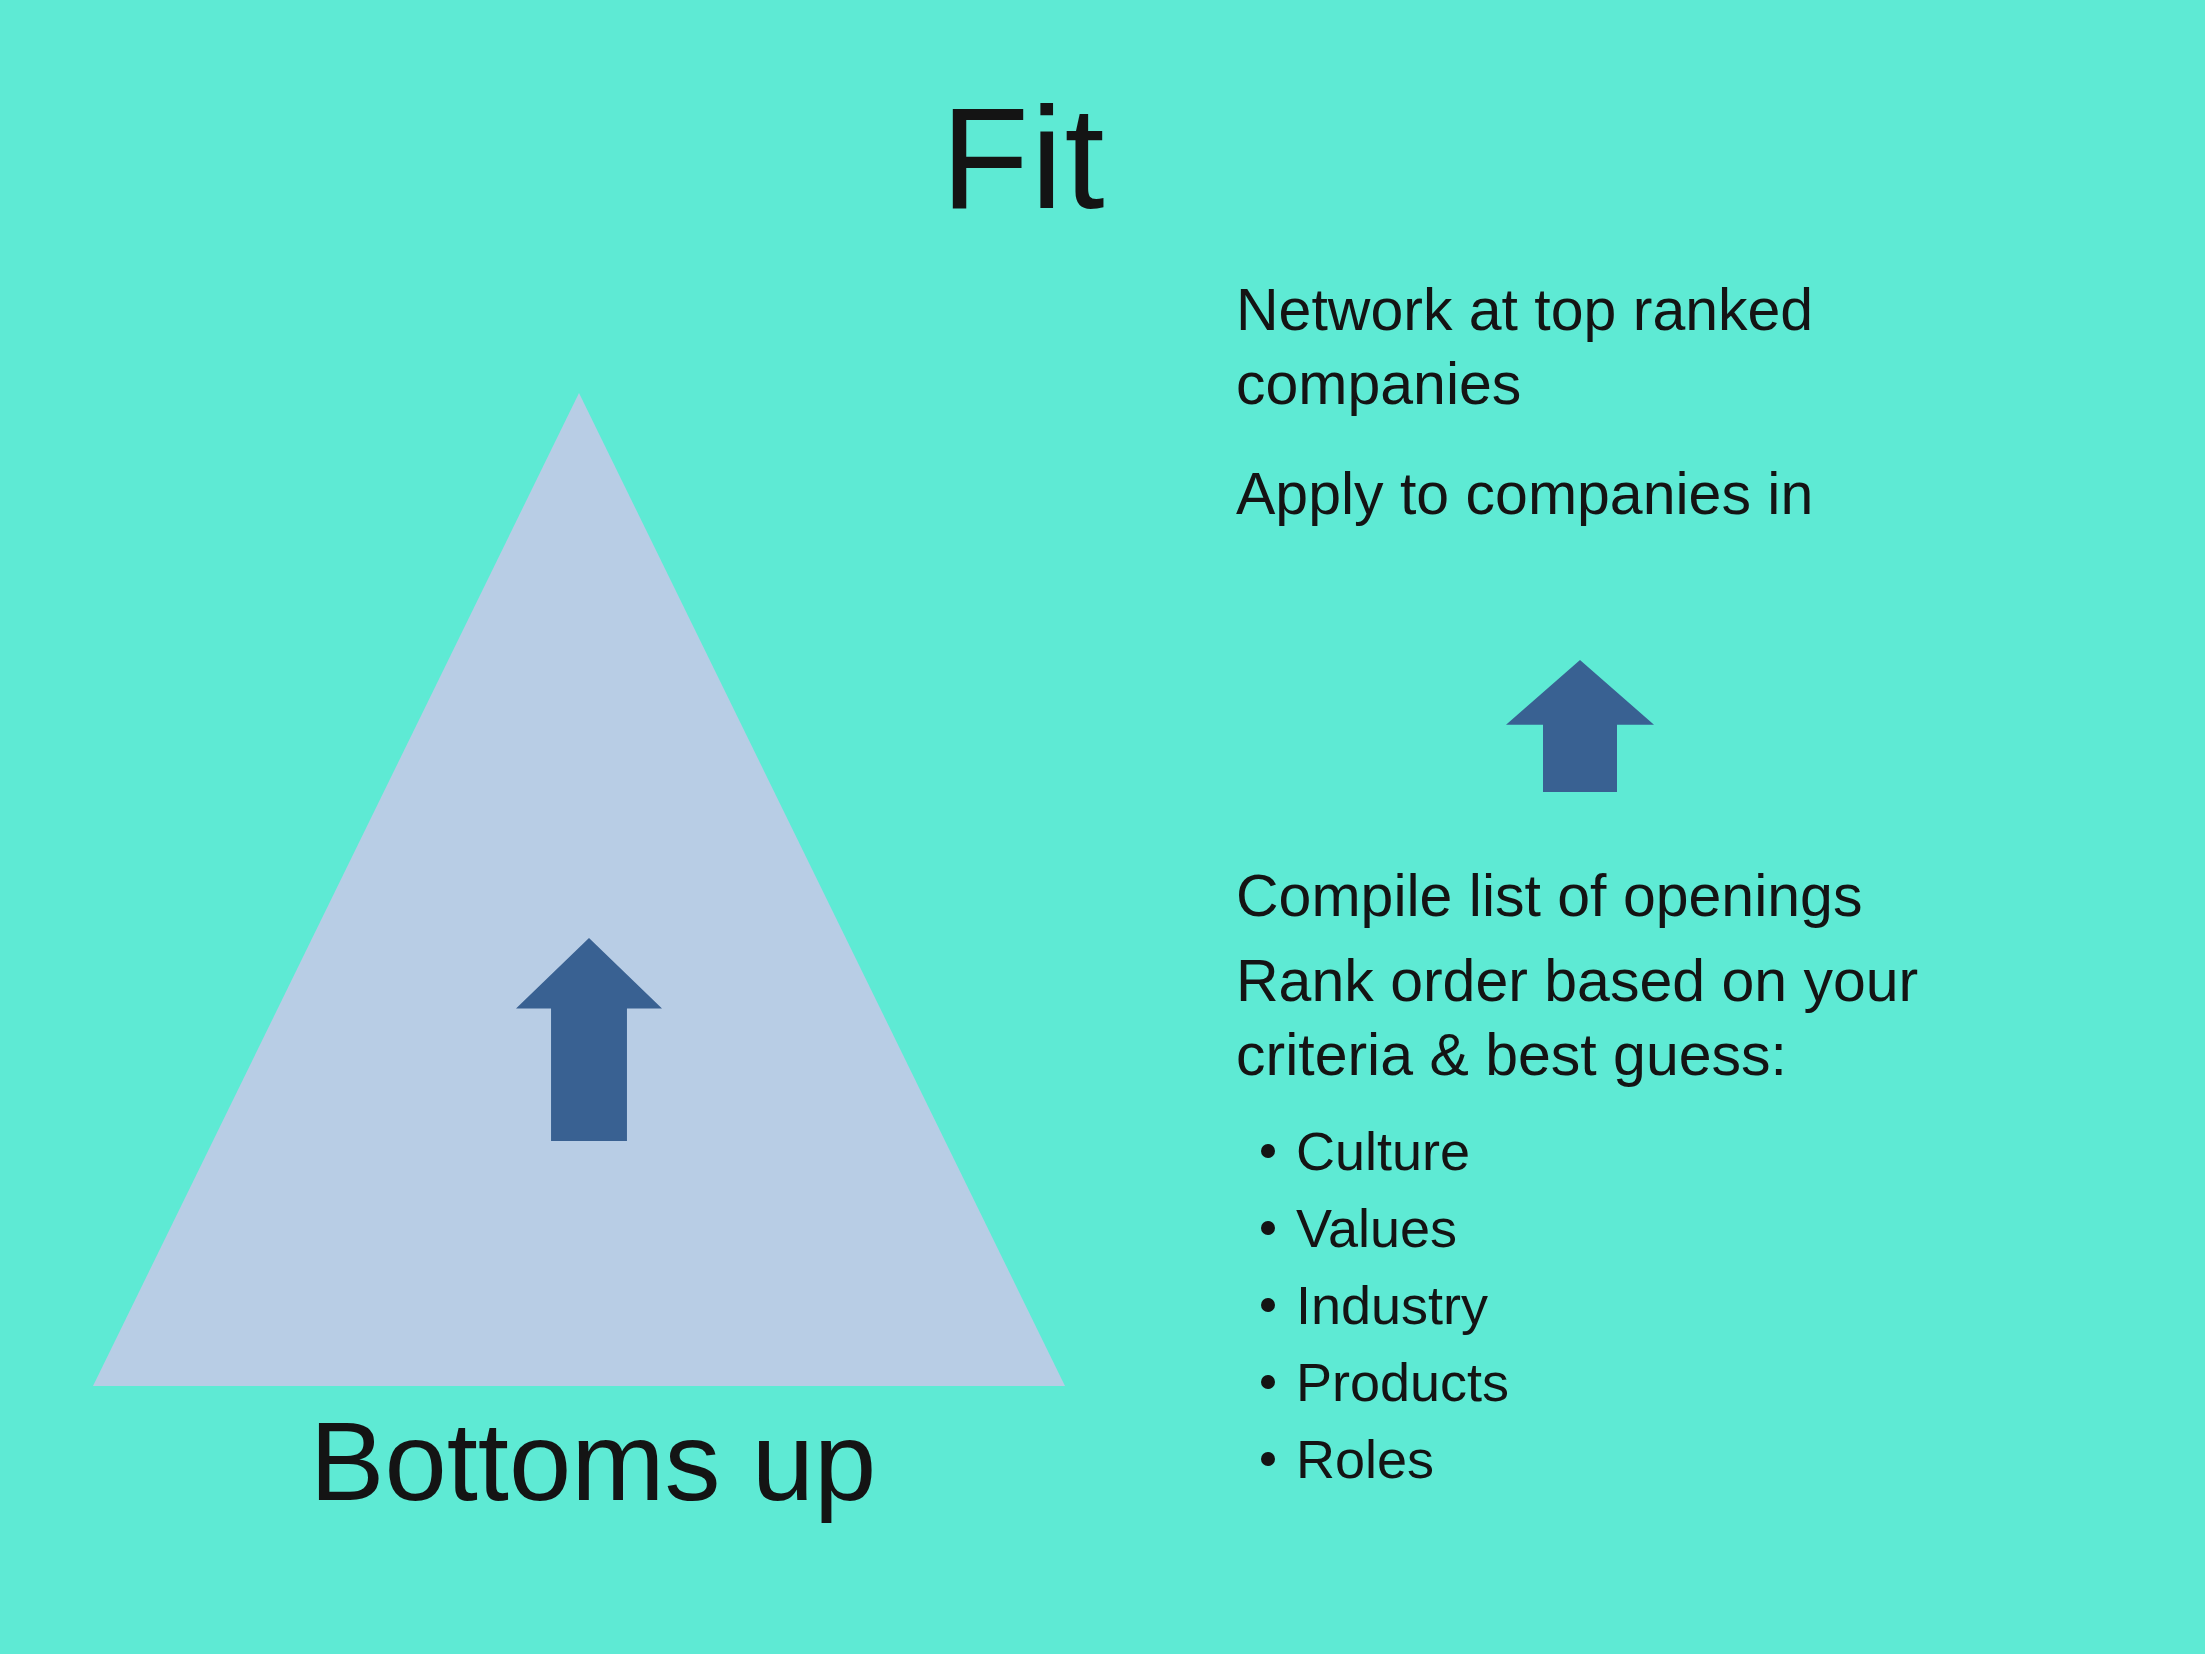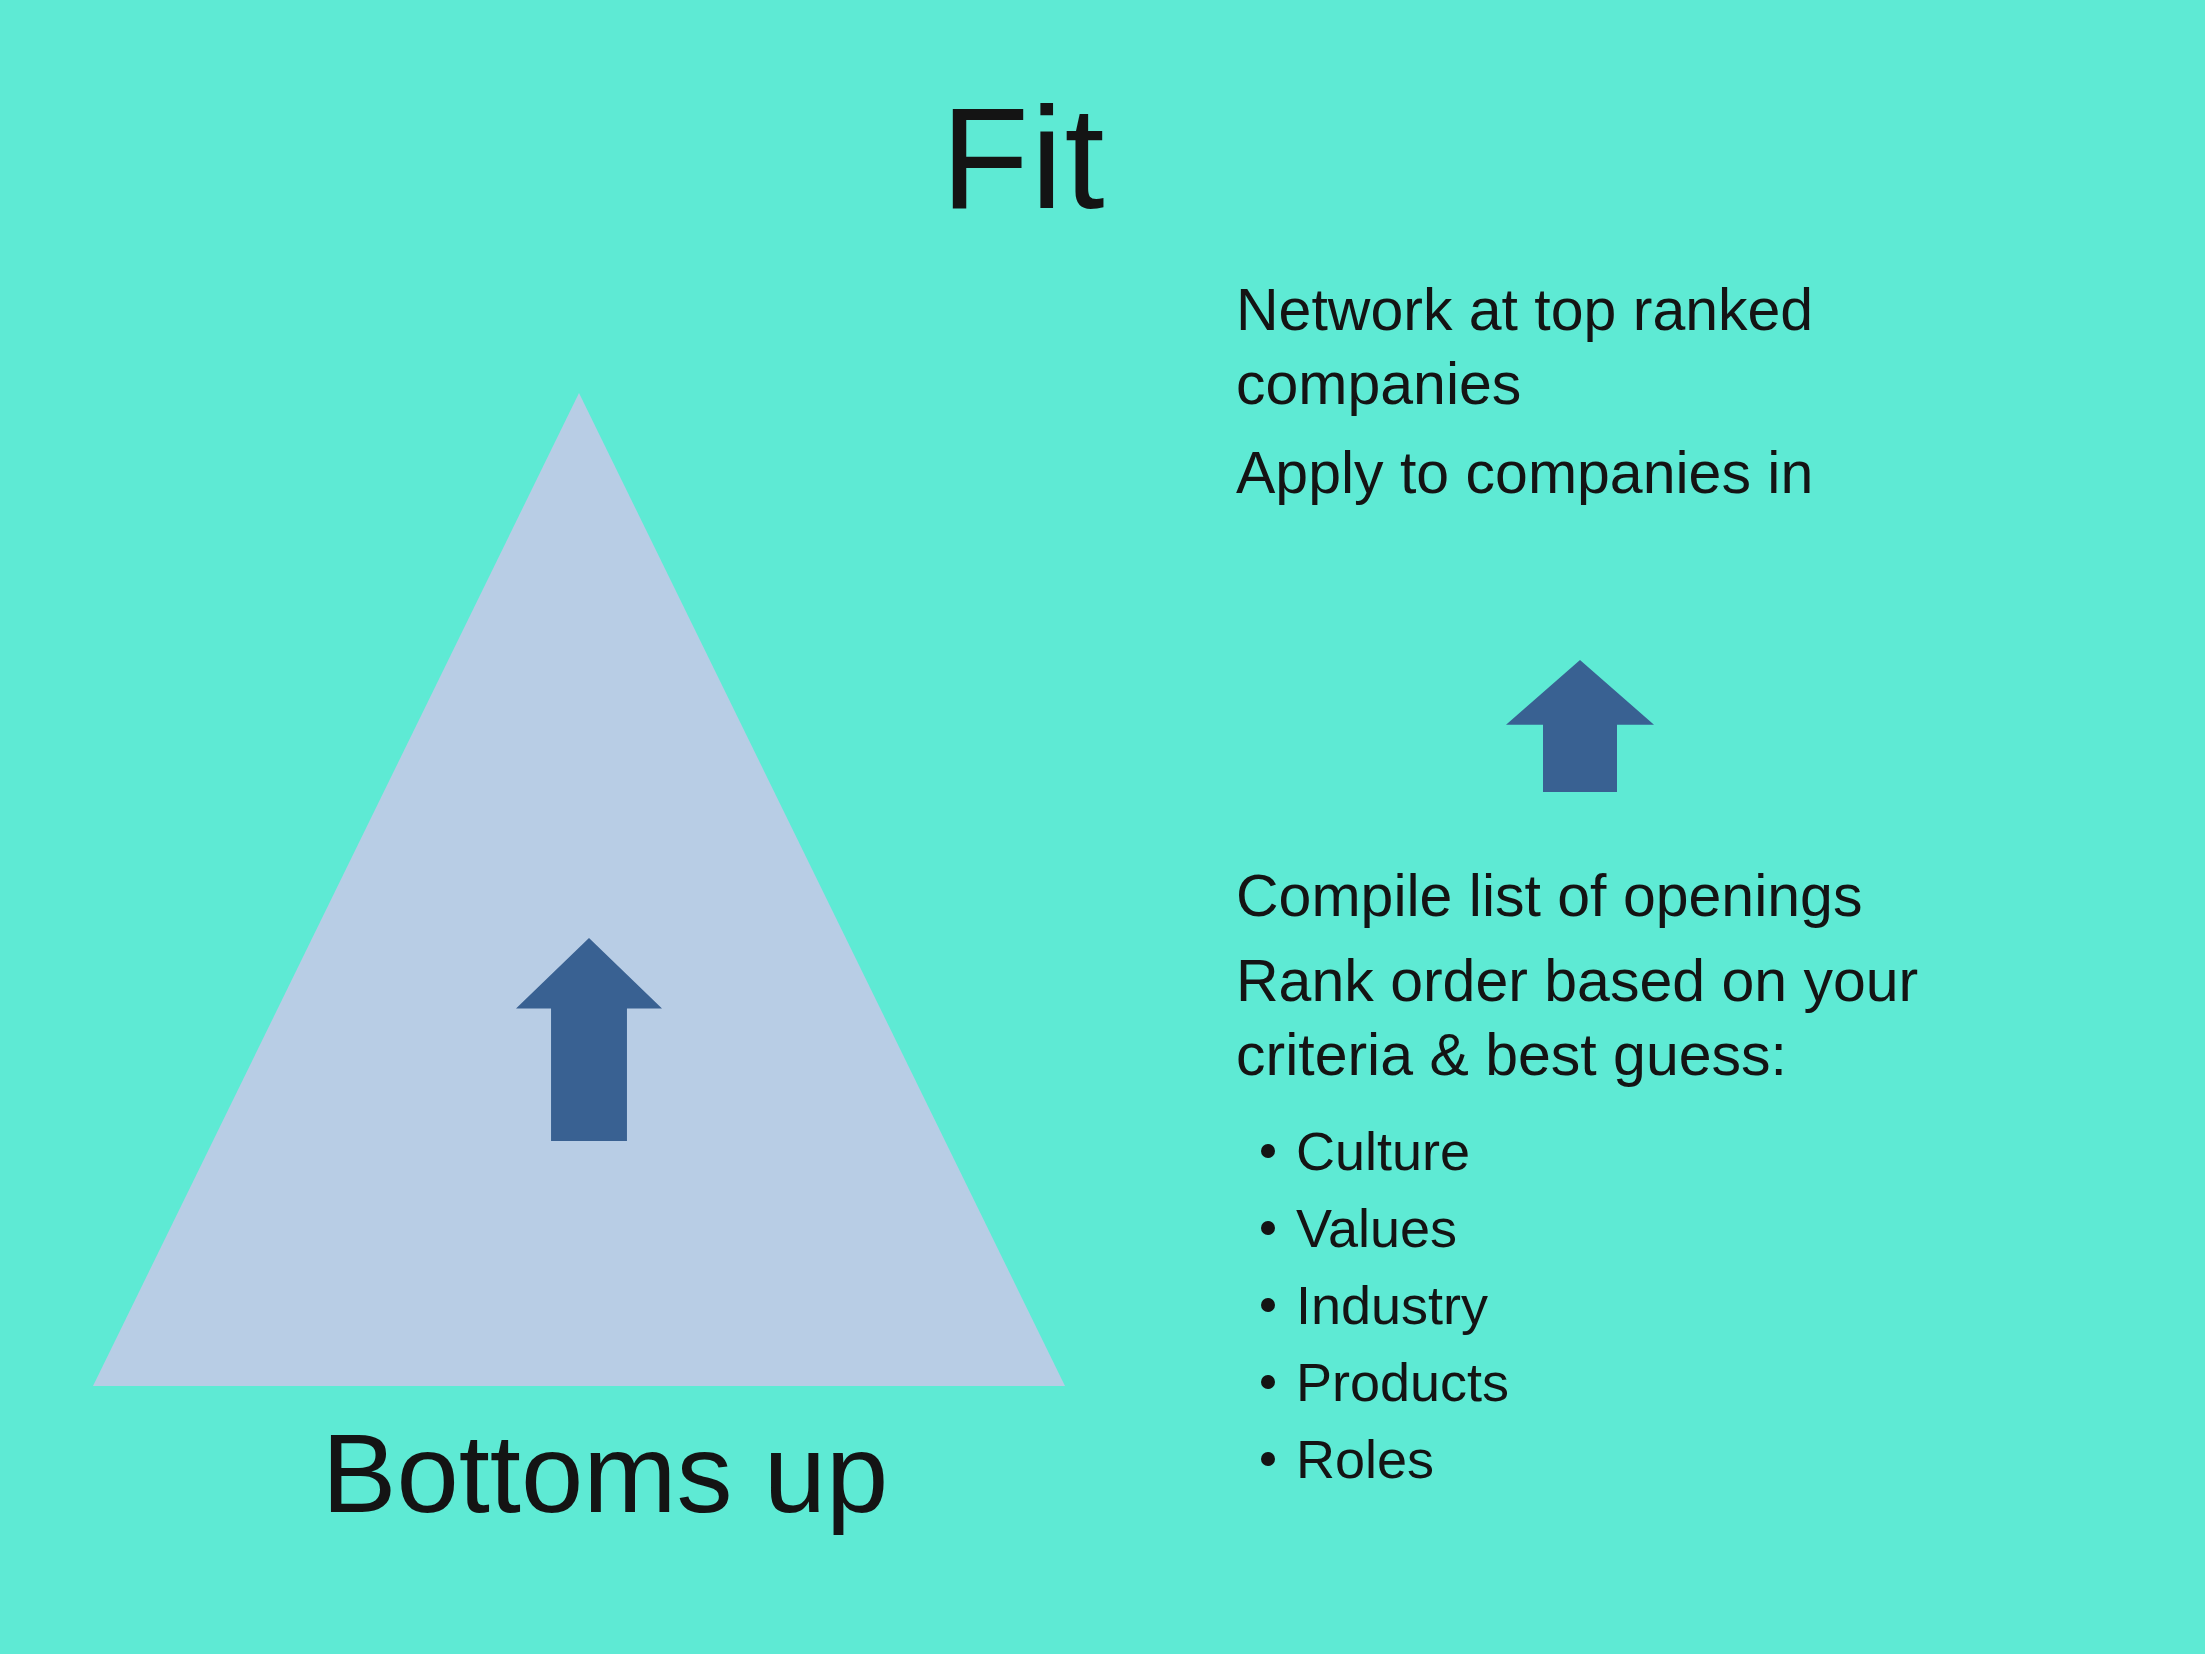"Apply to companies in" .para-2 { top: 436px -> 457px }
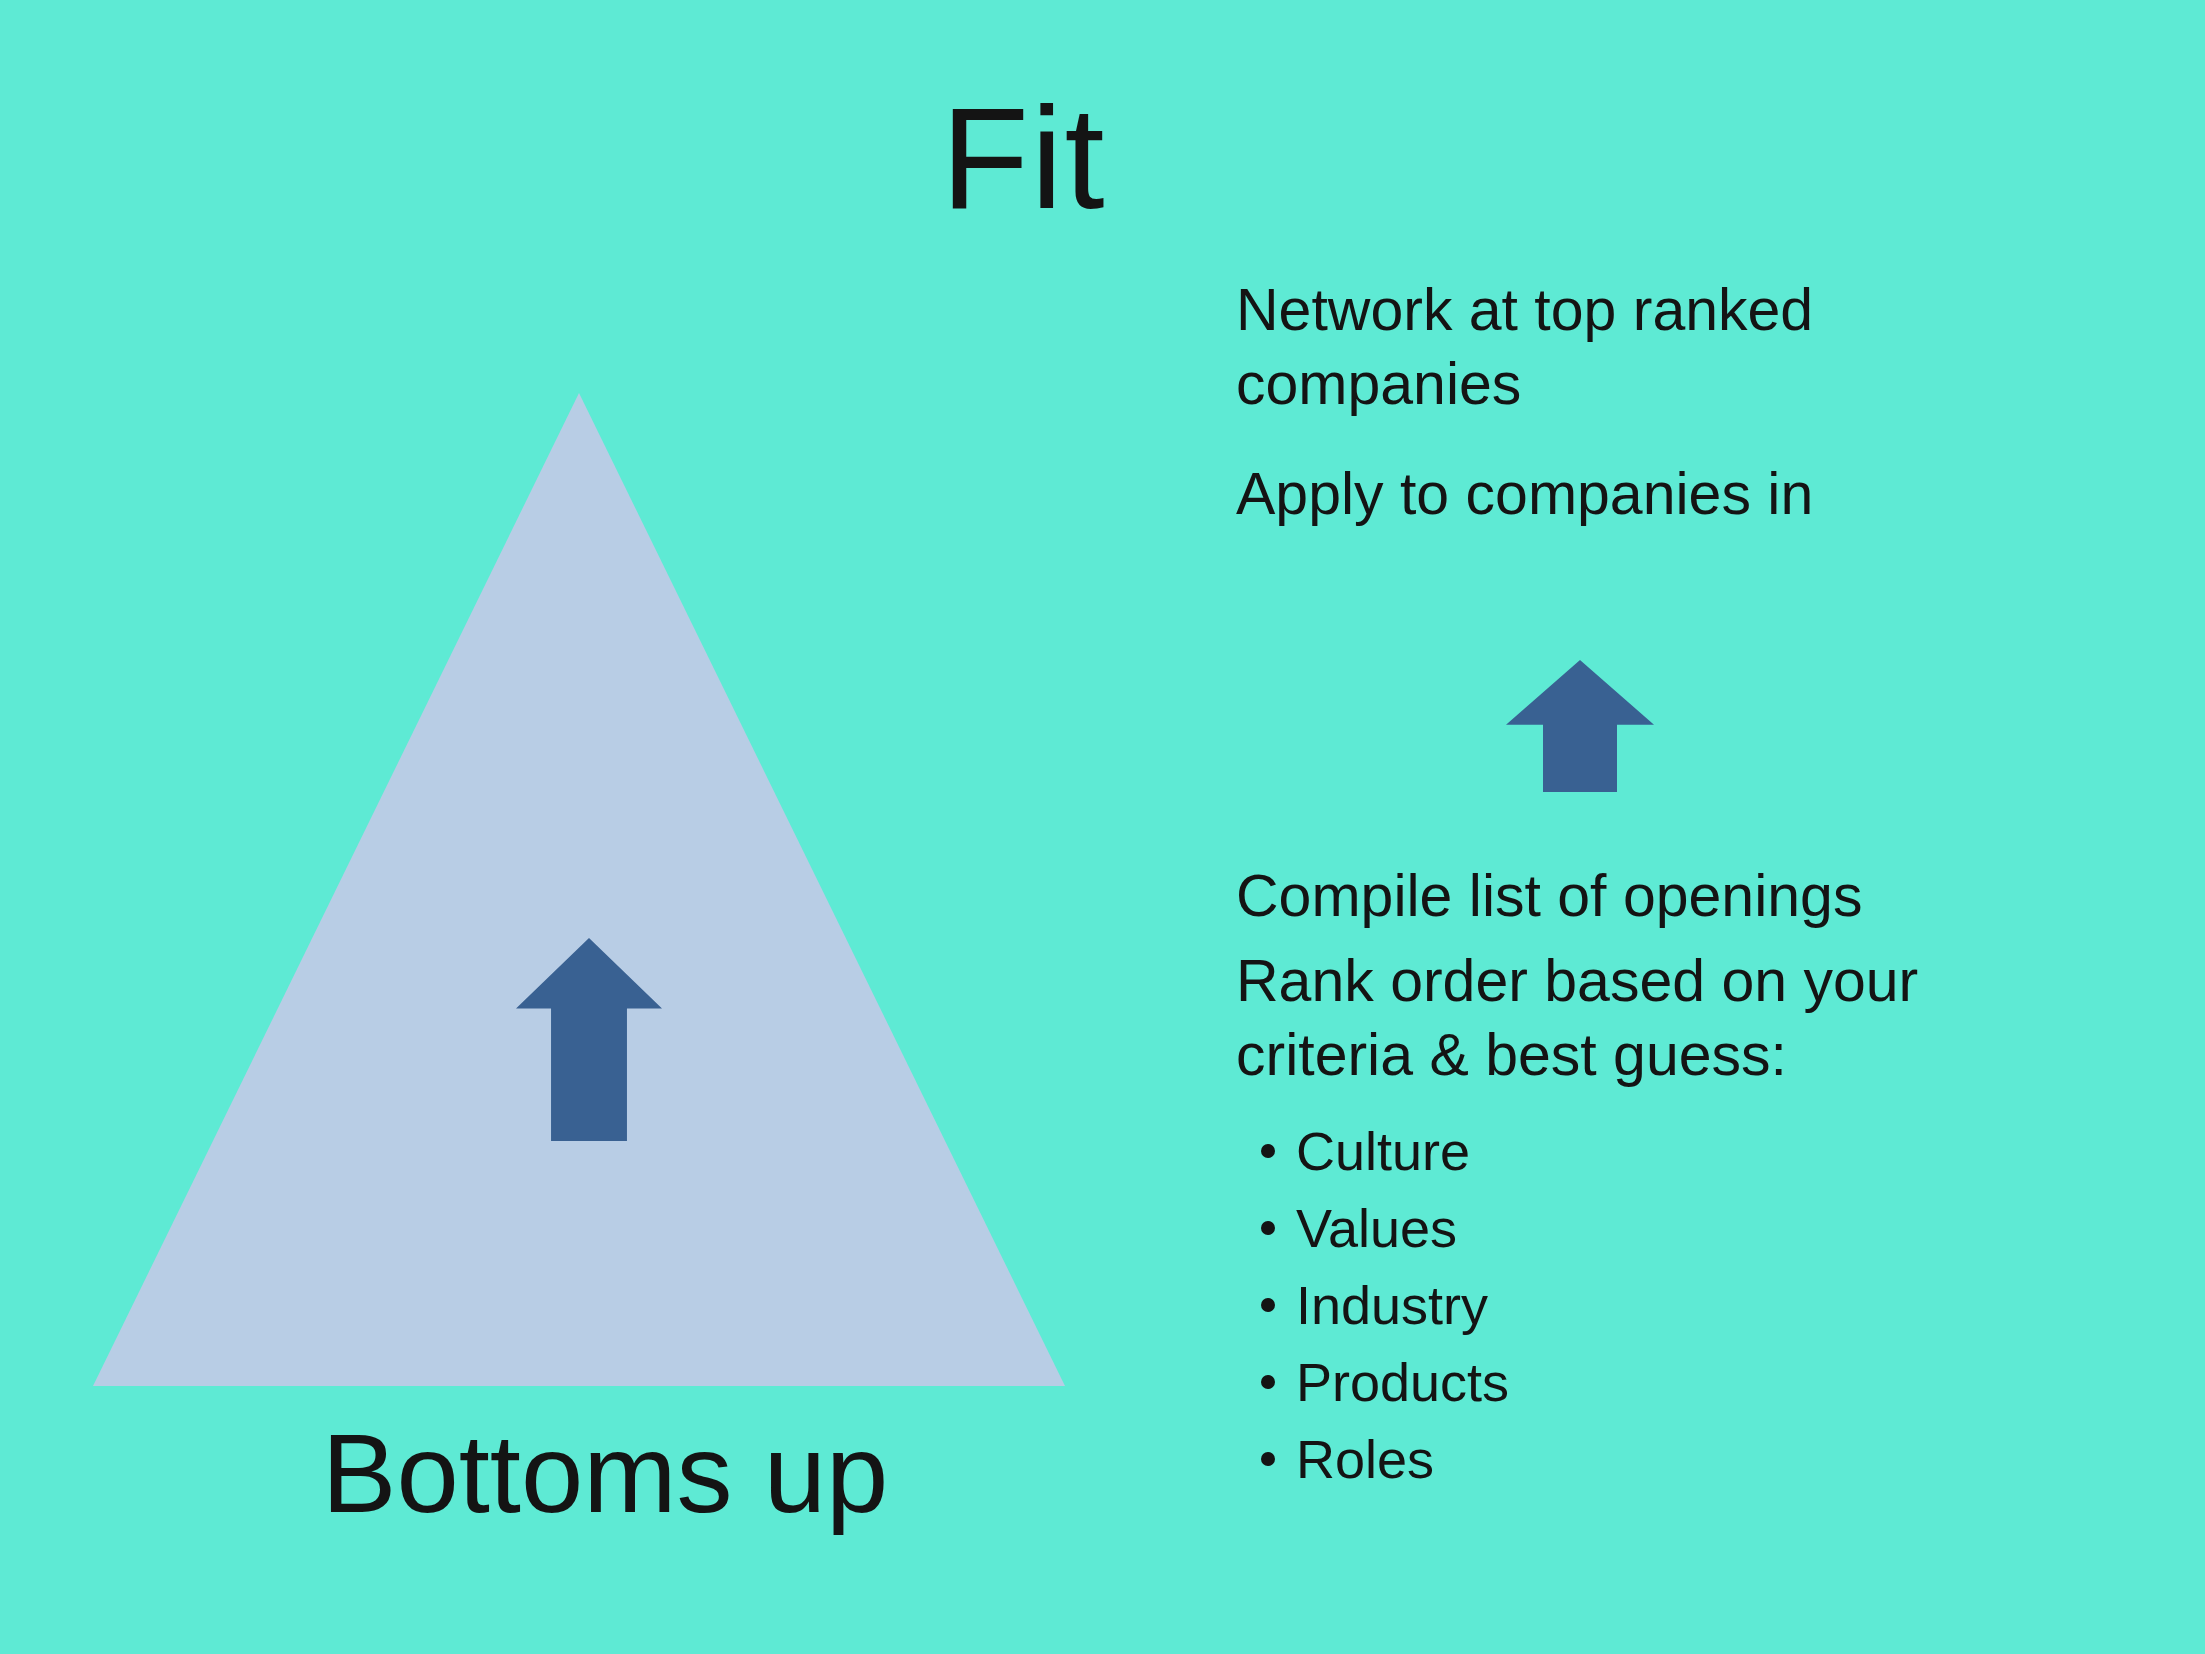"Bottoms up" .pyramid-caption { margin: 16px -> 4px }
